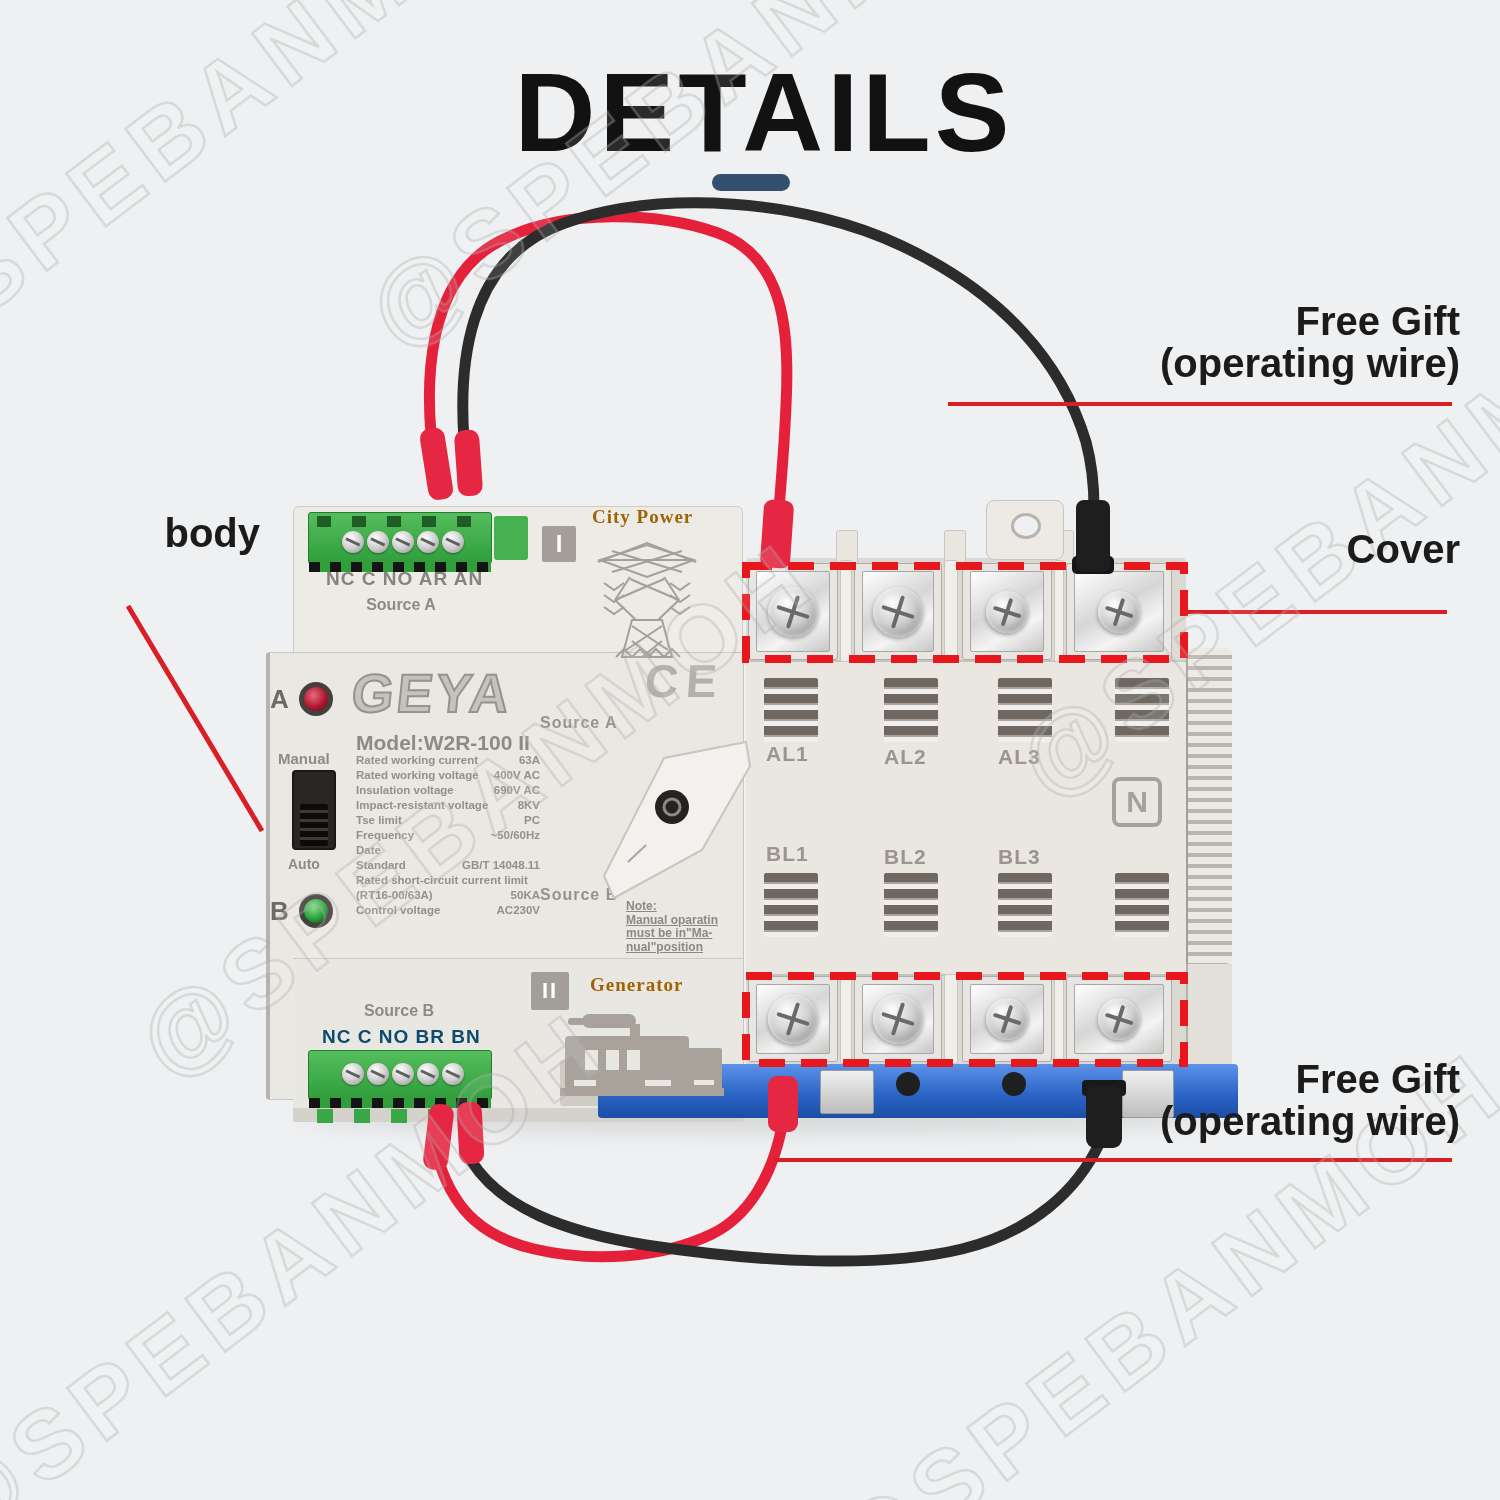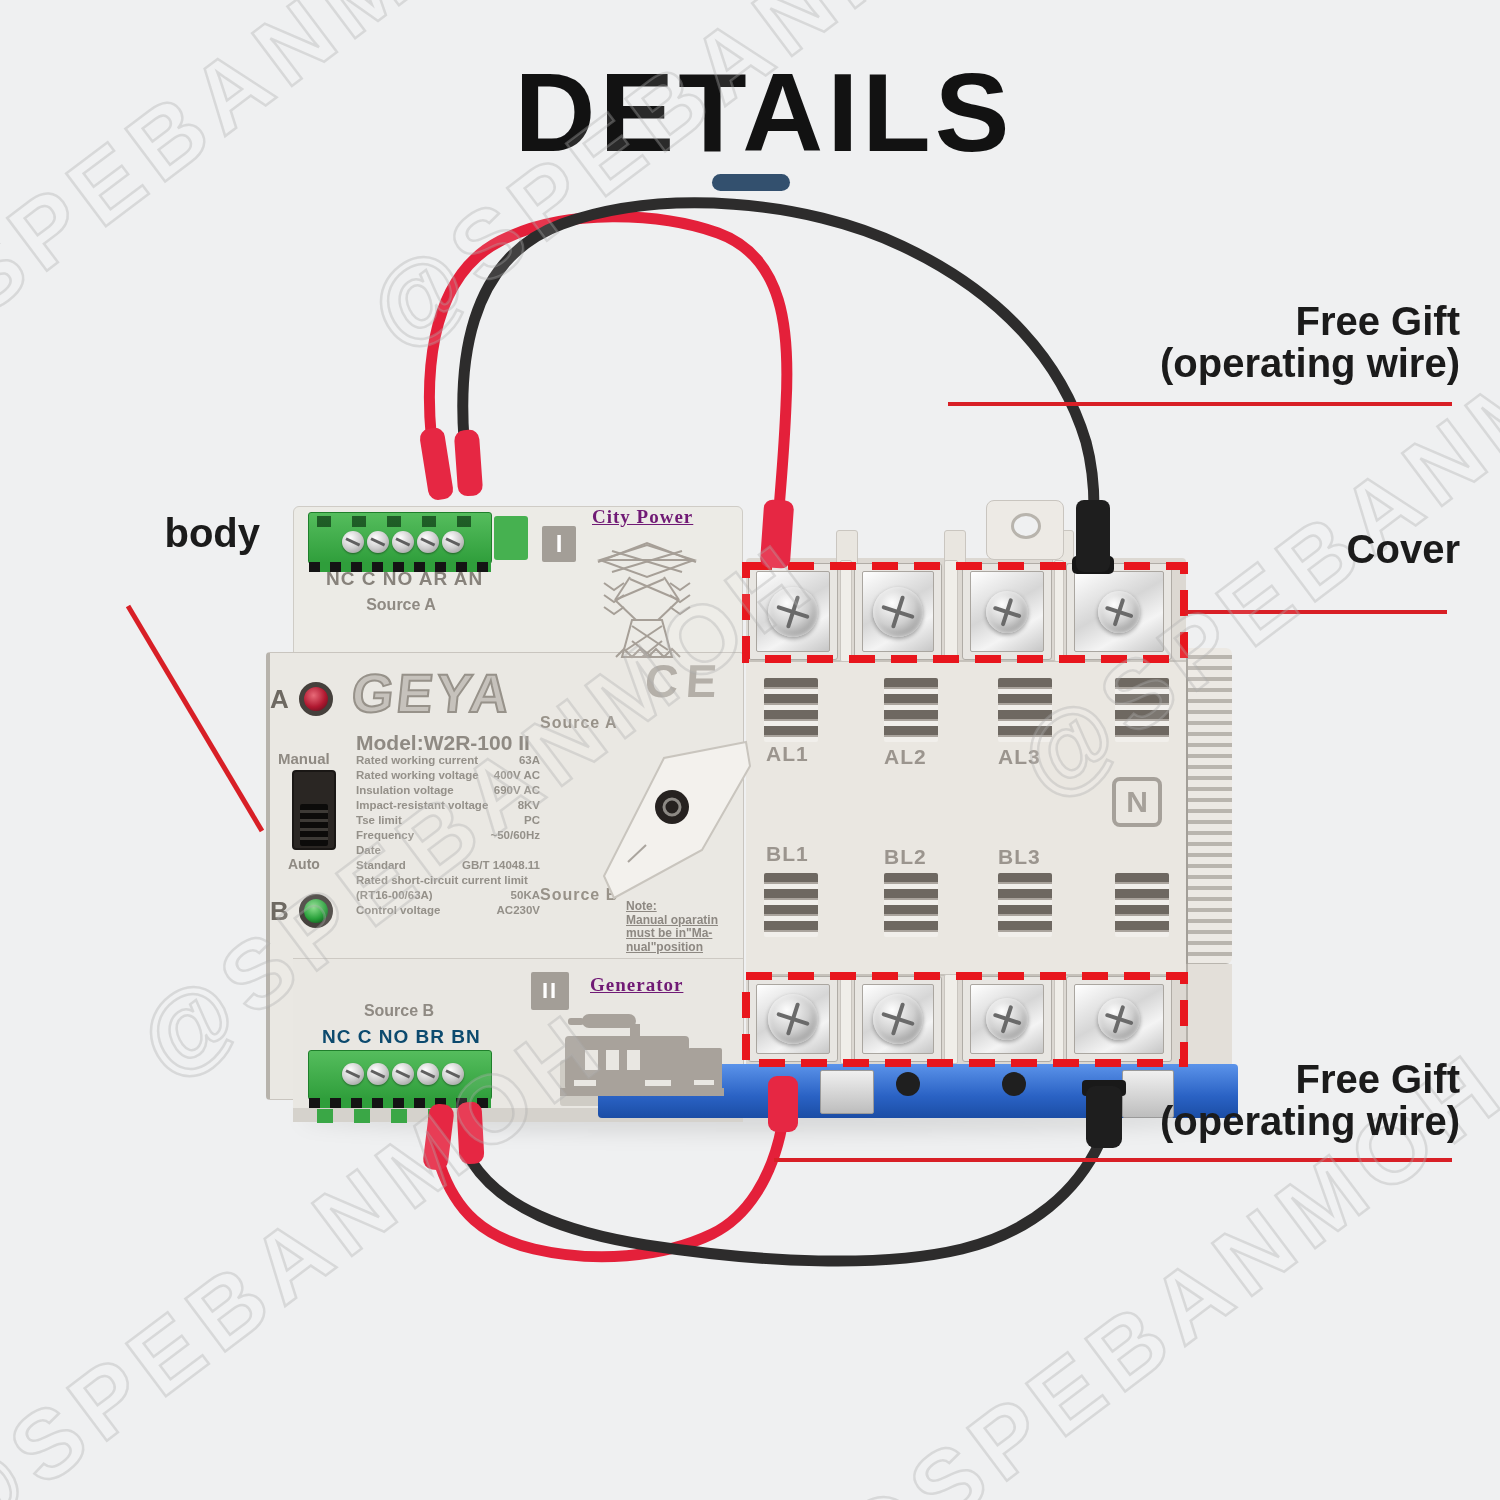"City Power" .serif-label { color: #701a75 -> #a16207; text-decoration: underline -> none }
